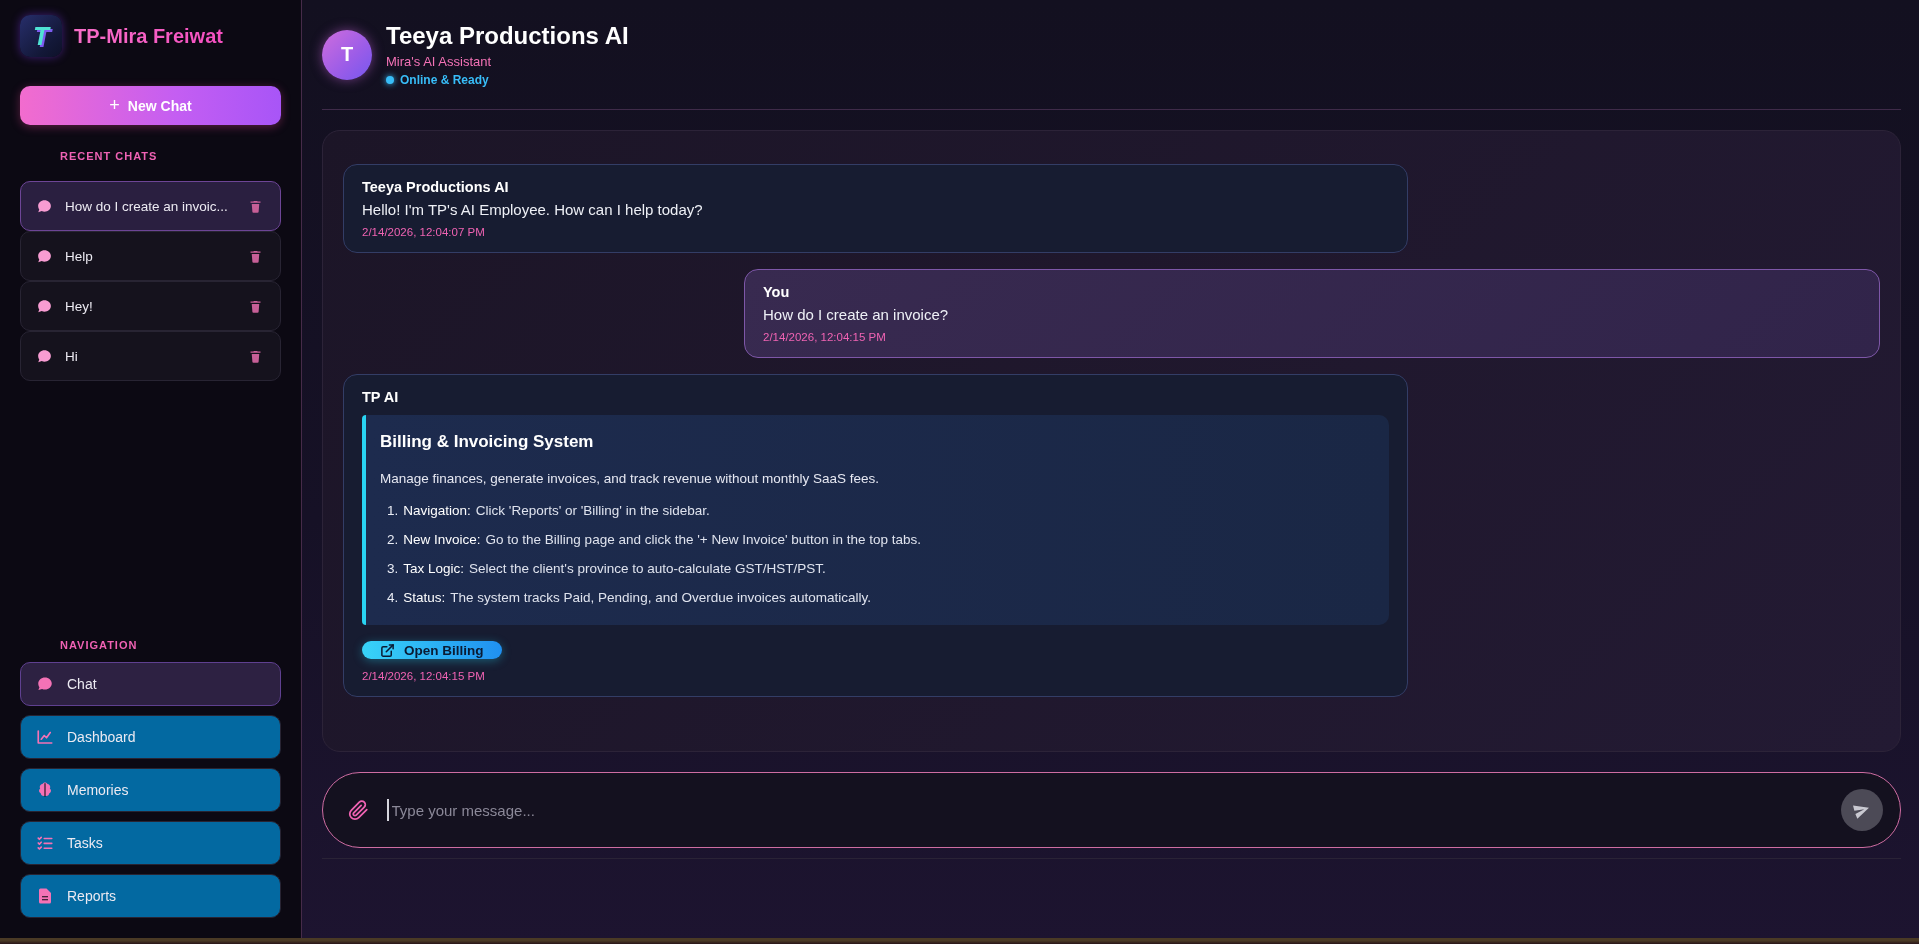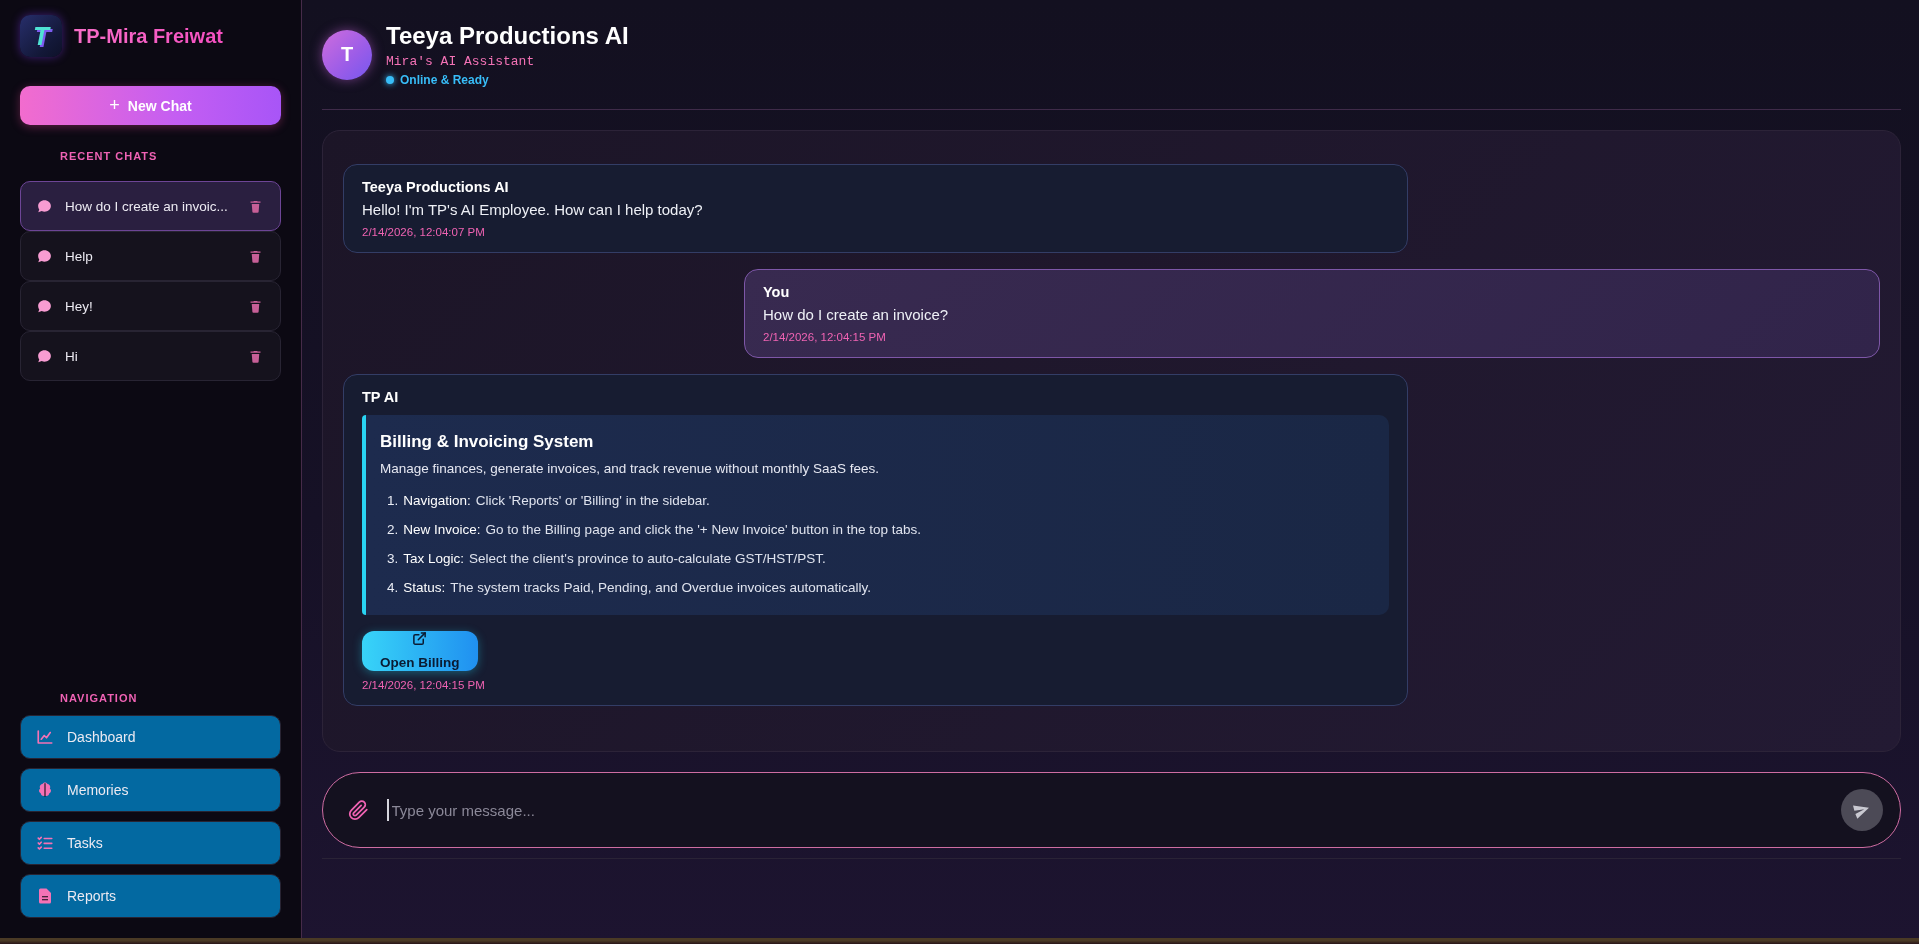"Mira's AI Assistant" .hdr-sub { font-family: Liberation Mono, monospace -> none }
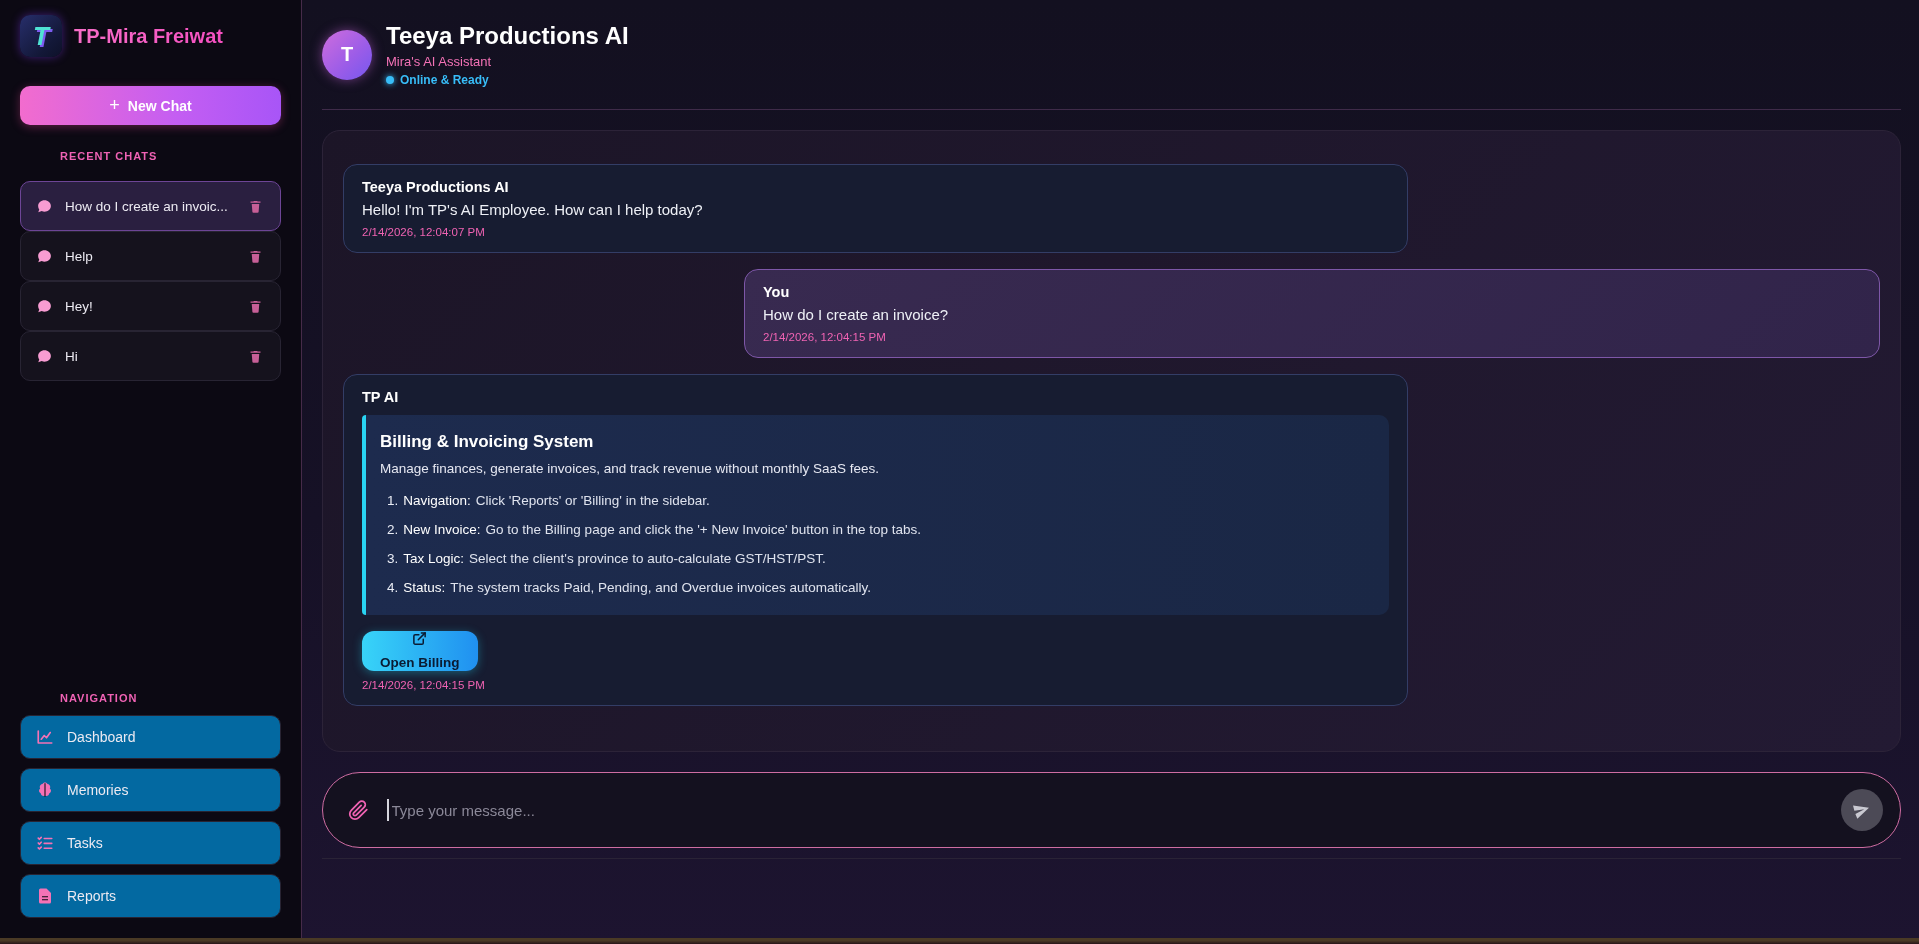"Manage finances, generate invoices, and" .card-desc { margin-top: 9px -> 19px }
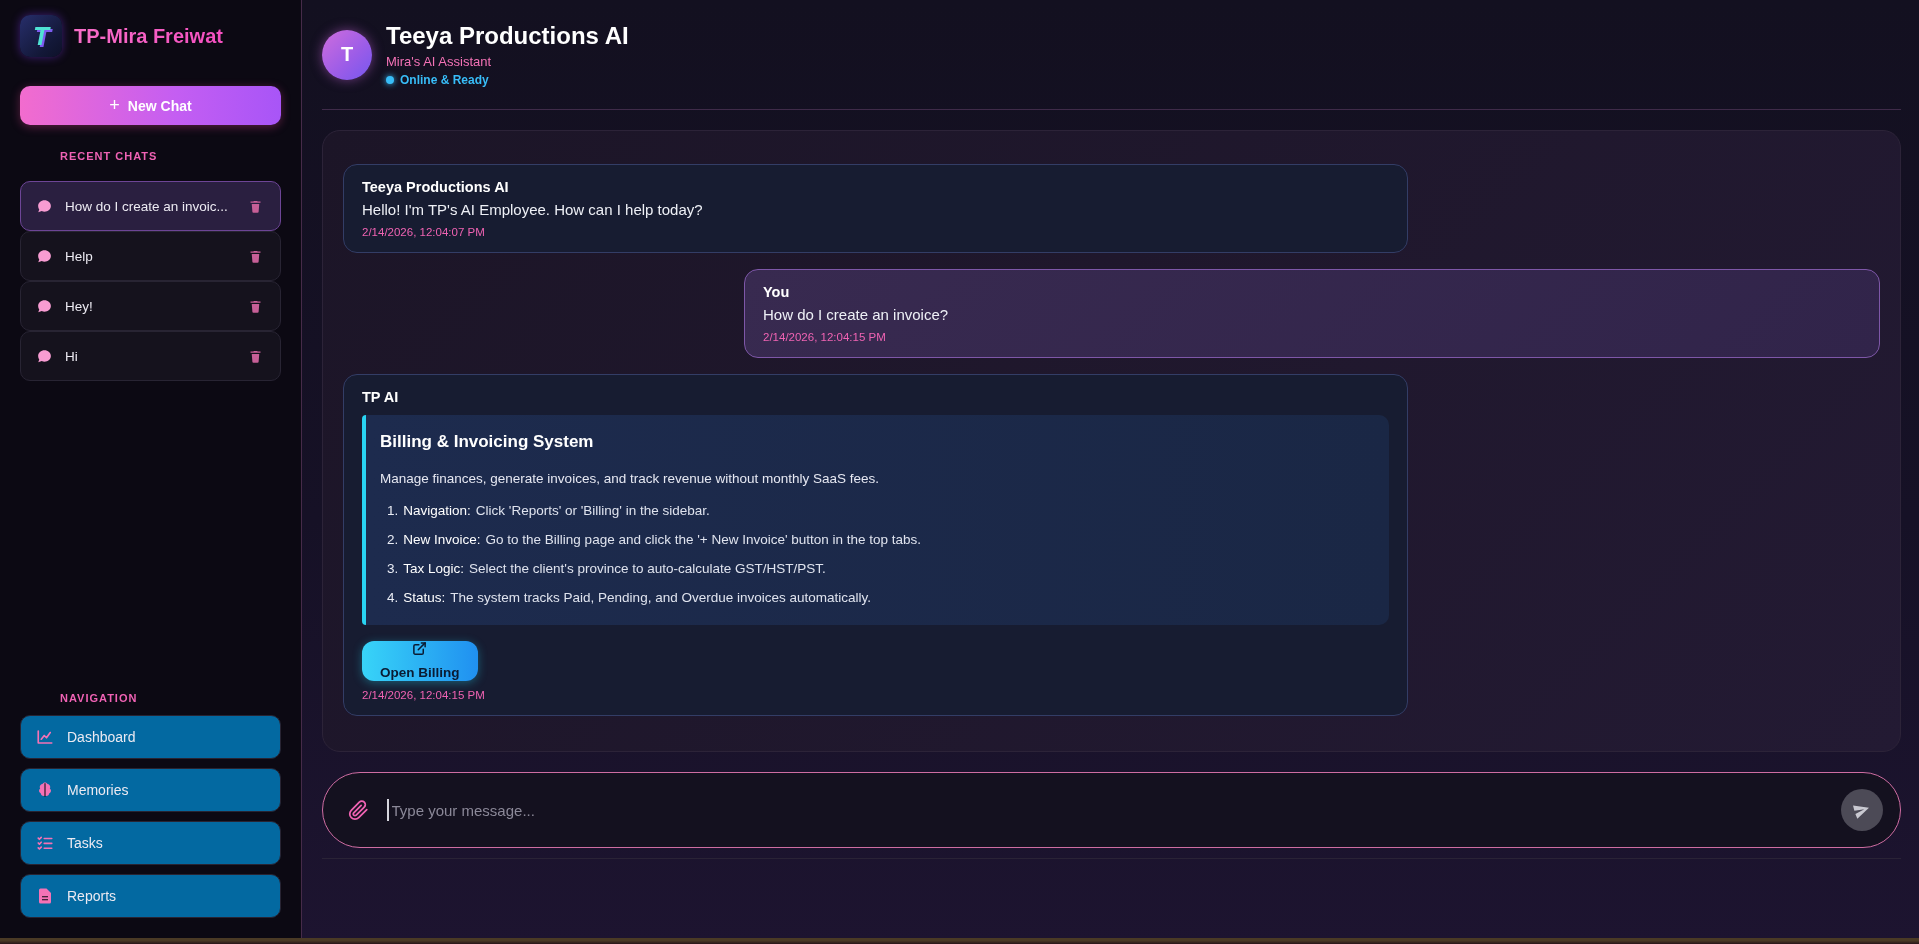"Open Billing" .action-btn { flex-direction: column -> none; height: 40px -> 18px }
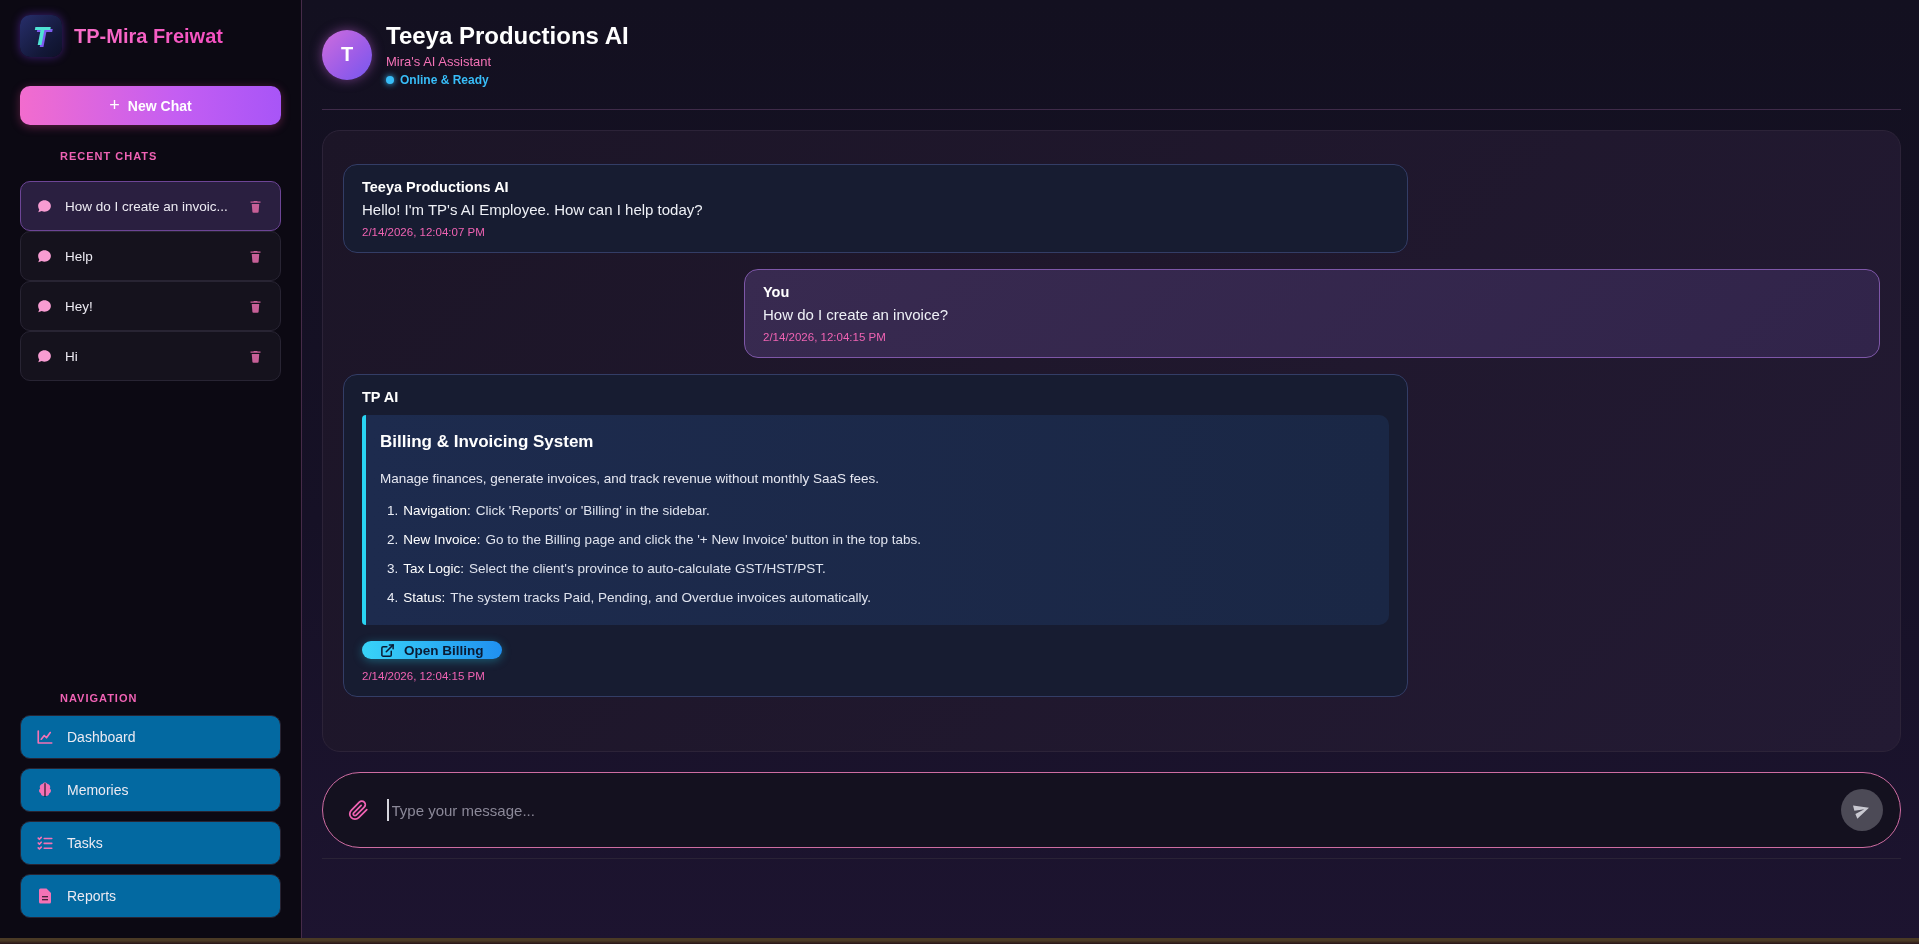"Chat" div.nav-item { html: none -> <div> <span> <svg> <path></path> </svg> </span> <span>Chat</span> </div> }
